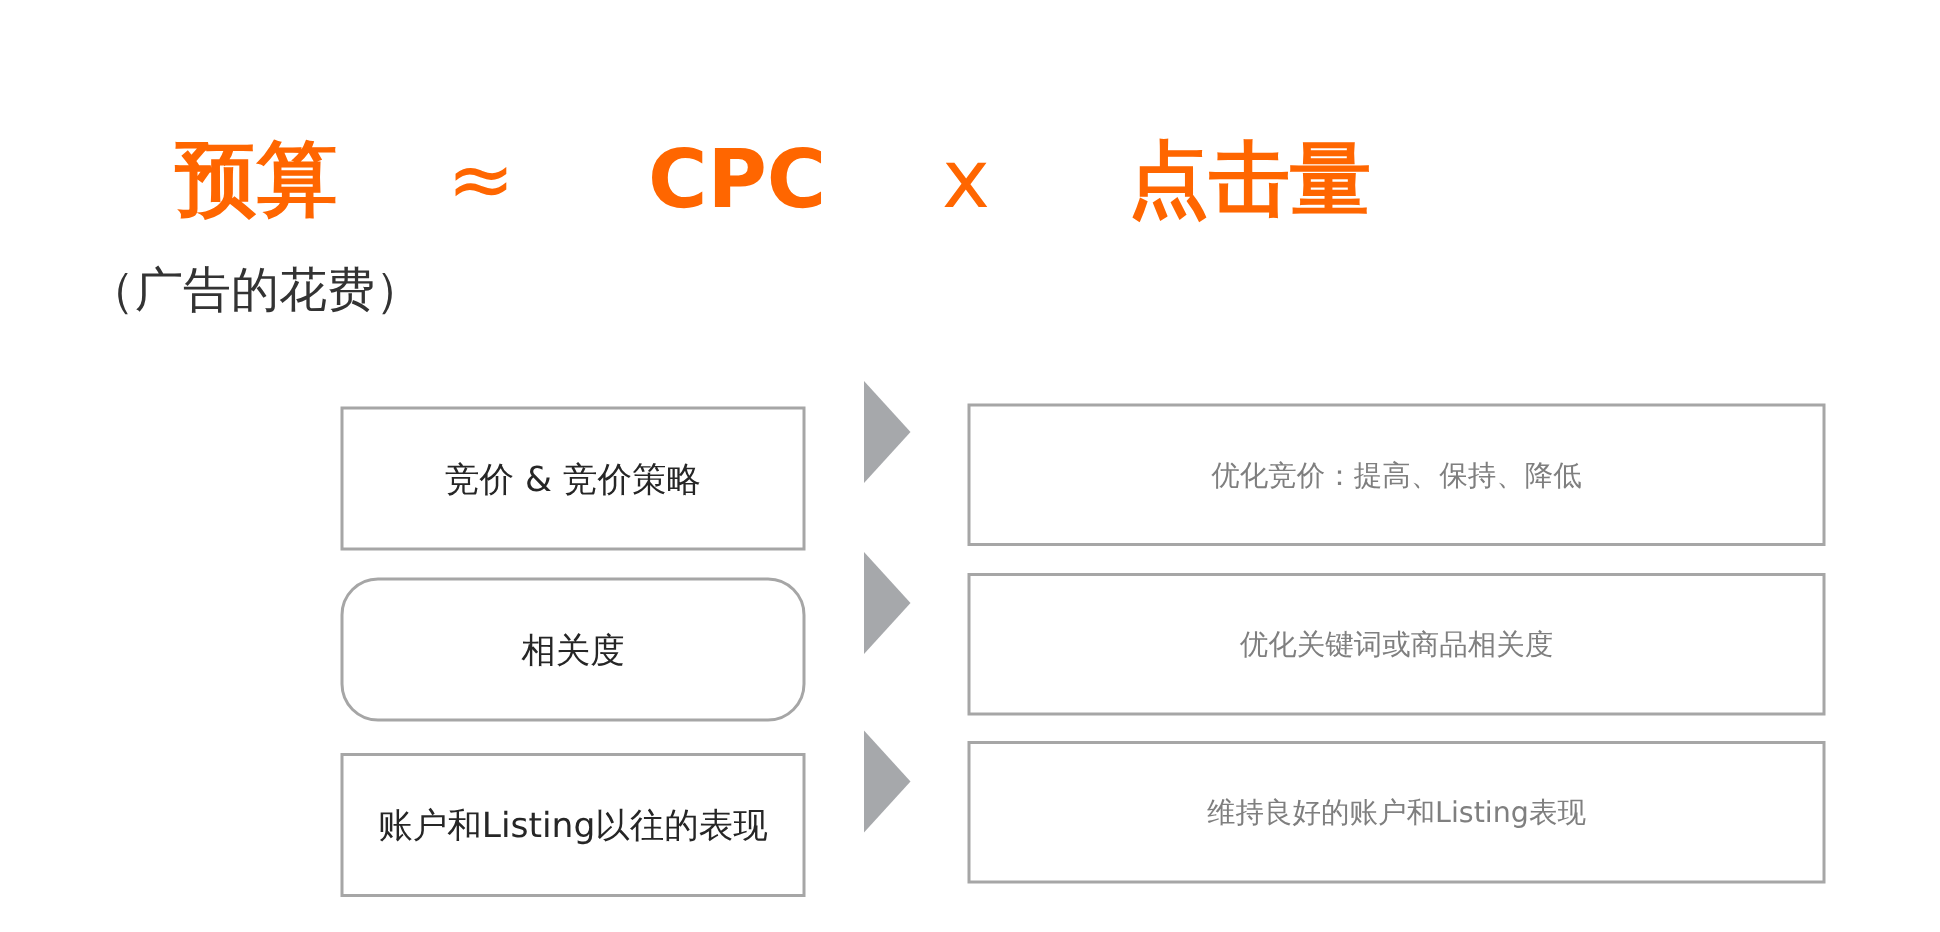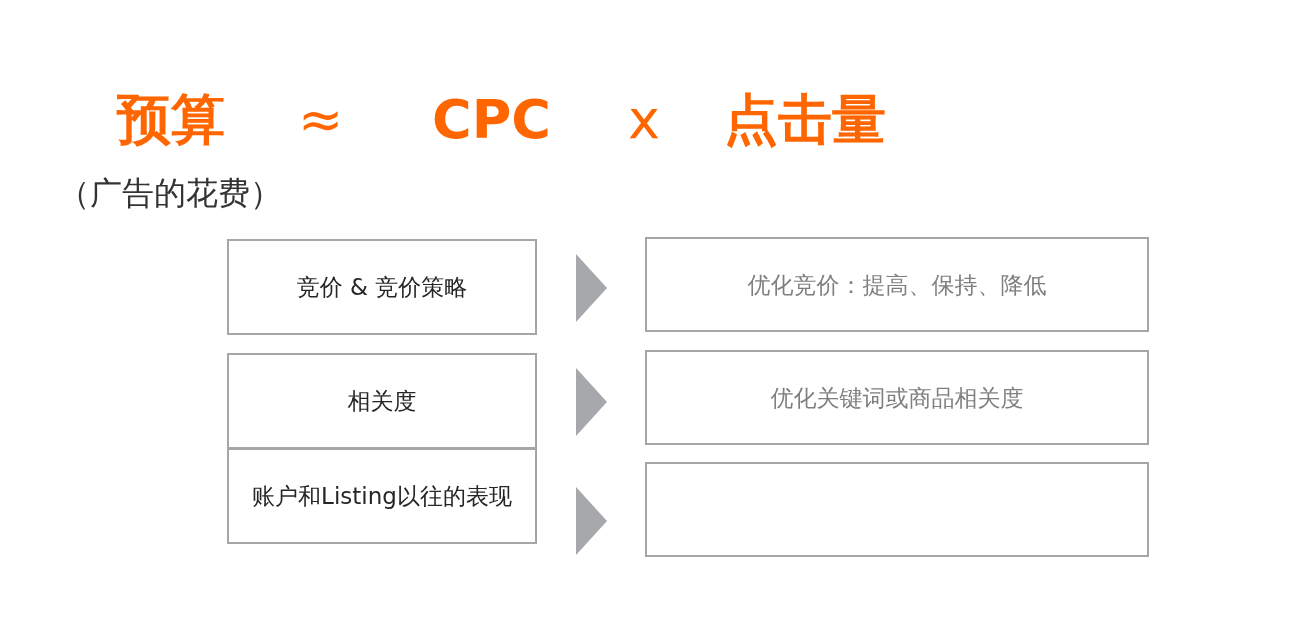"点击量" div.formula-term { left: 724px -> 752px }
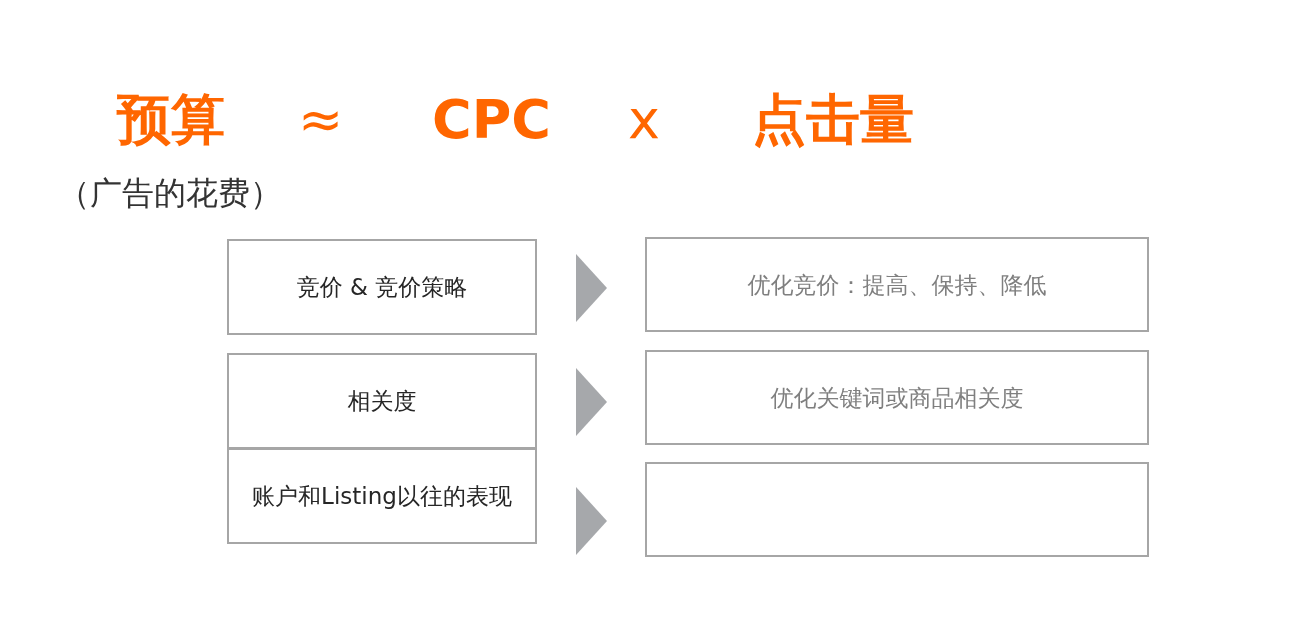"竞价 & 竞价策略" .box { margin-top: none -> 32px }
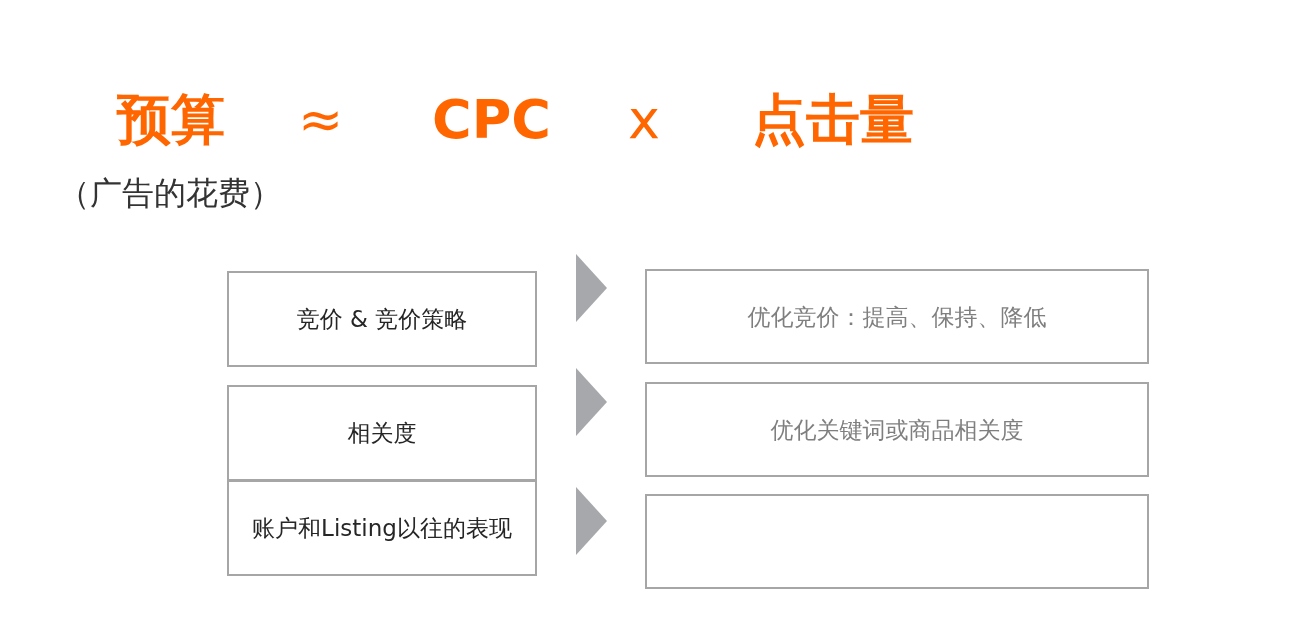"优化竞价：提高、保持、降低" .rbox { font-size: 23px -> 19px; width: 504px -> 572px }
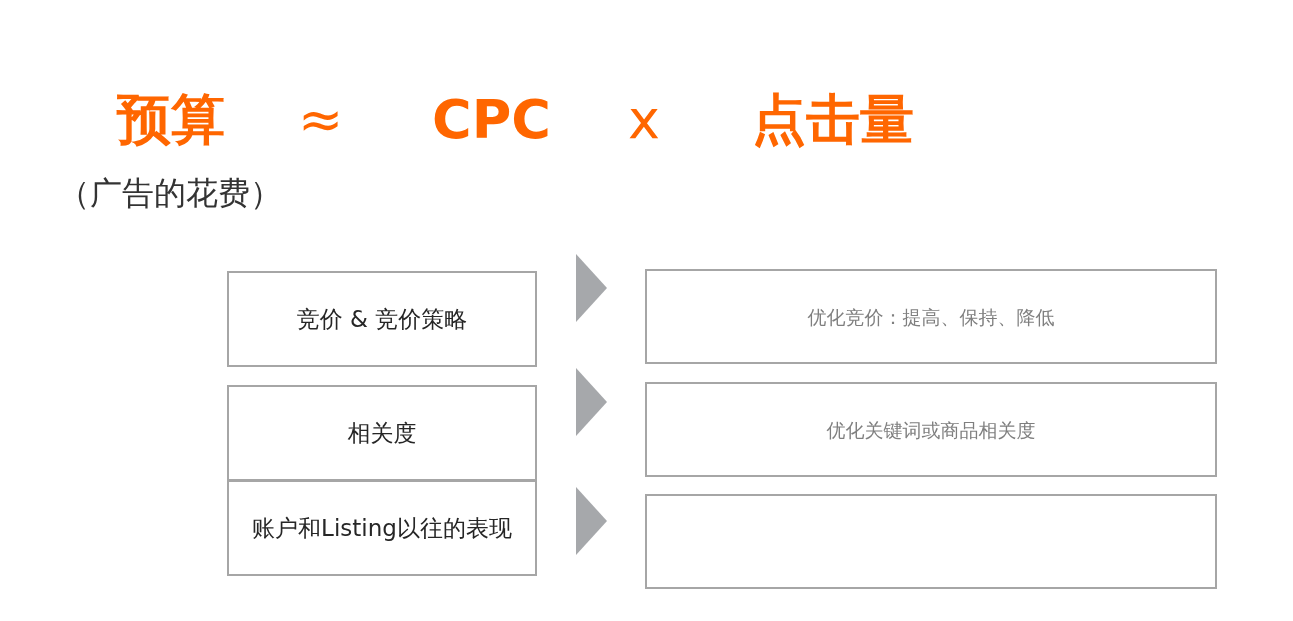"相关度" div.box { border-radius: none -> 25px }
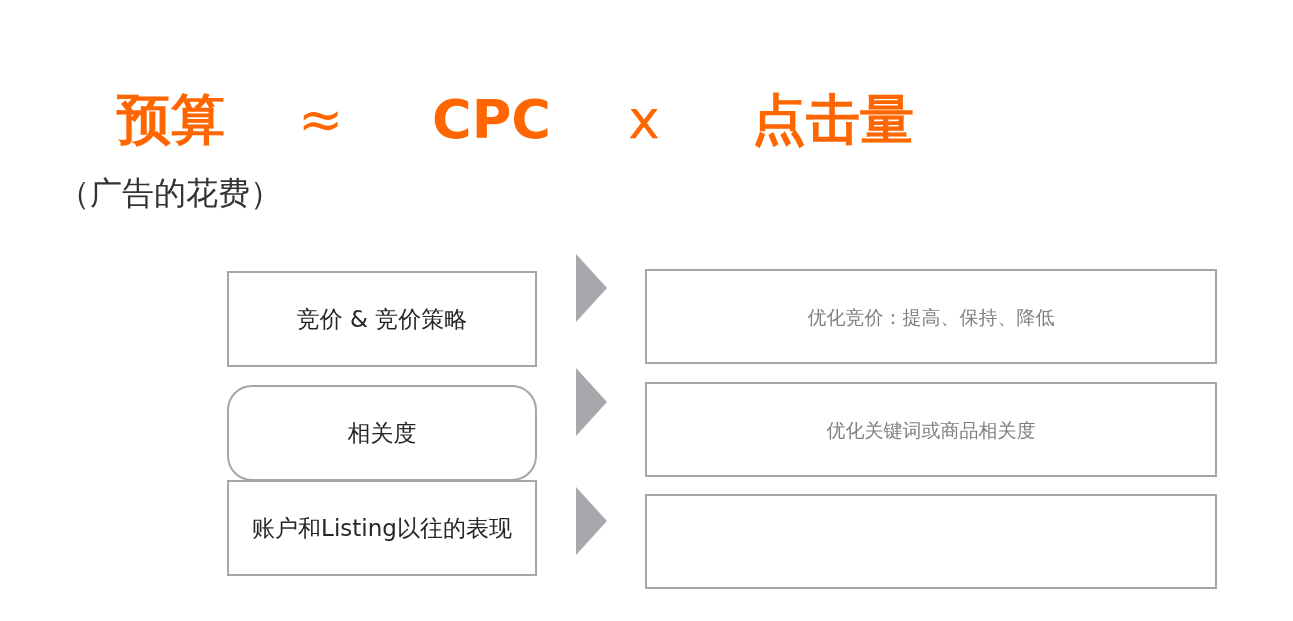"账户和Listing以往的表现" div.box { top: 448px -> 470px }
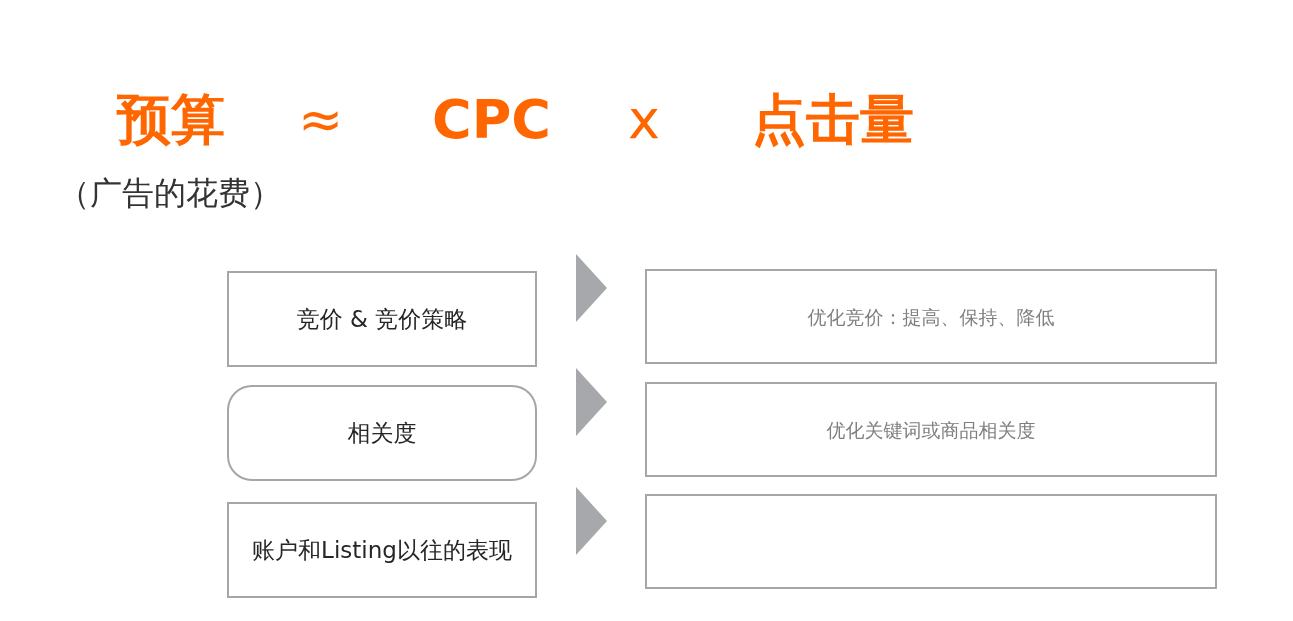"维持良好的账户和Listing表现" span { html: none -> <span>维持良好的账户和Listing表现</span> }
